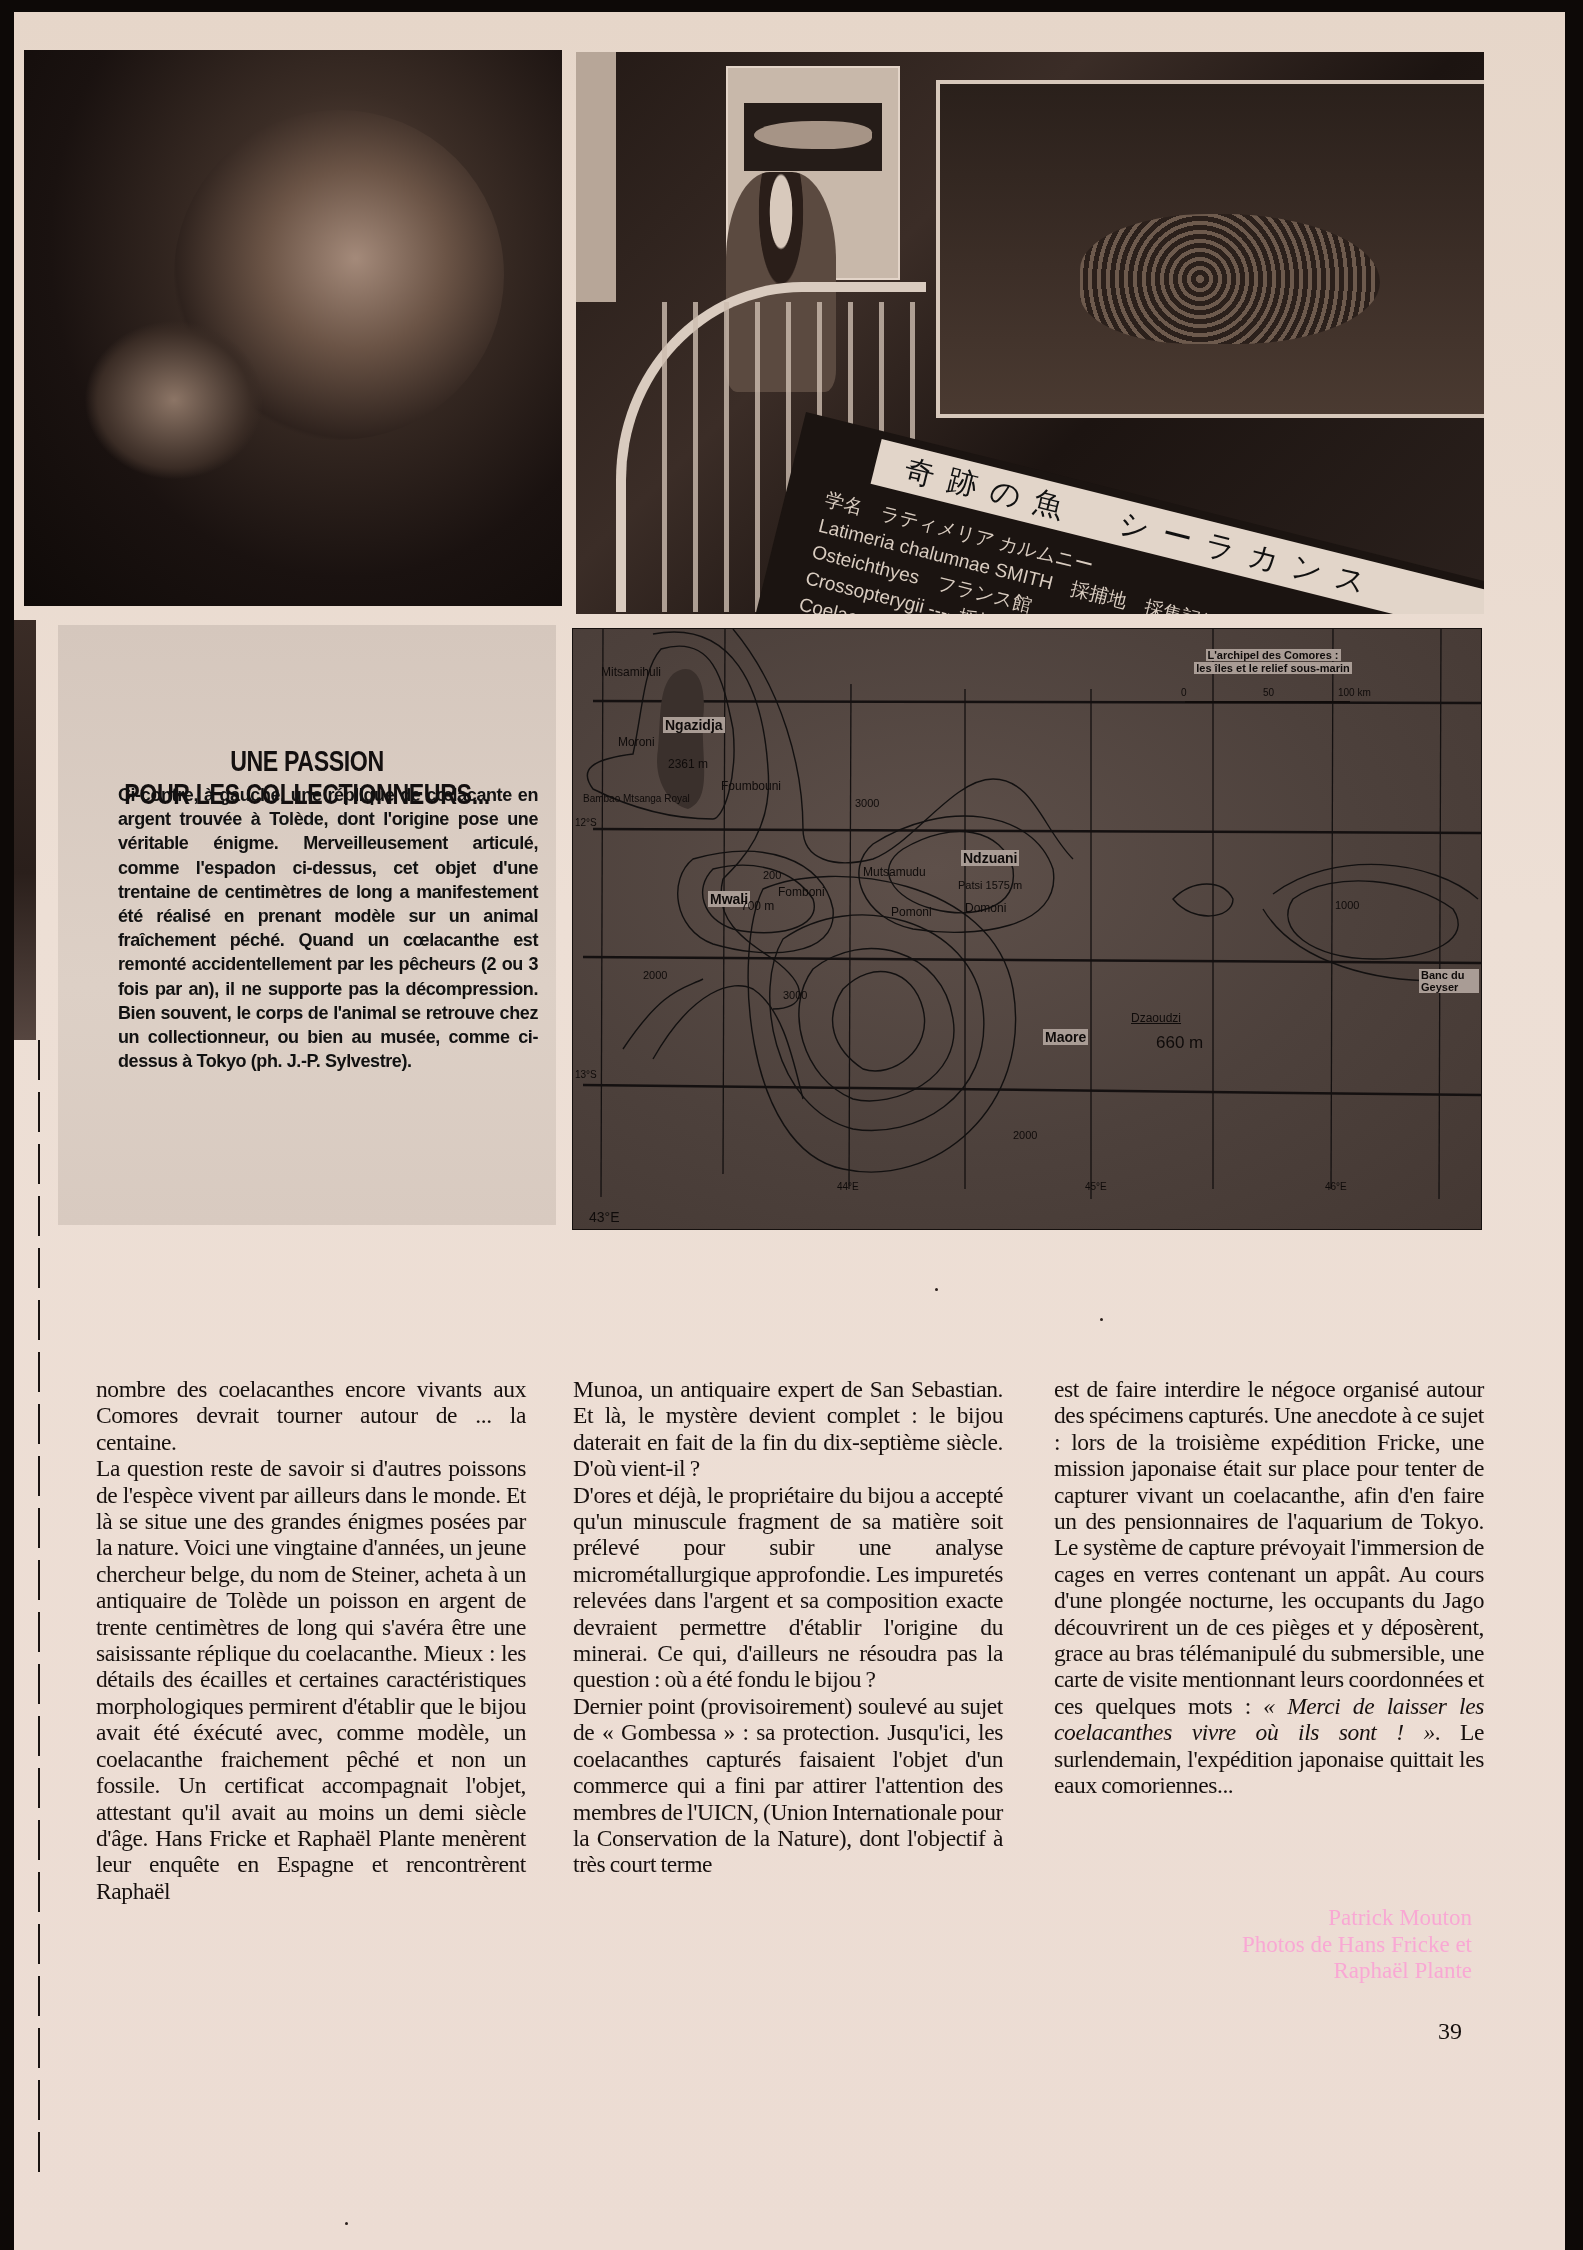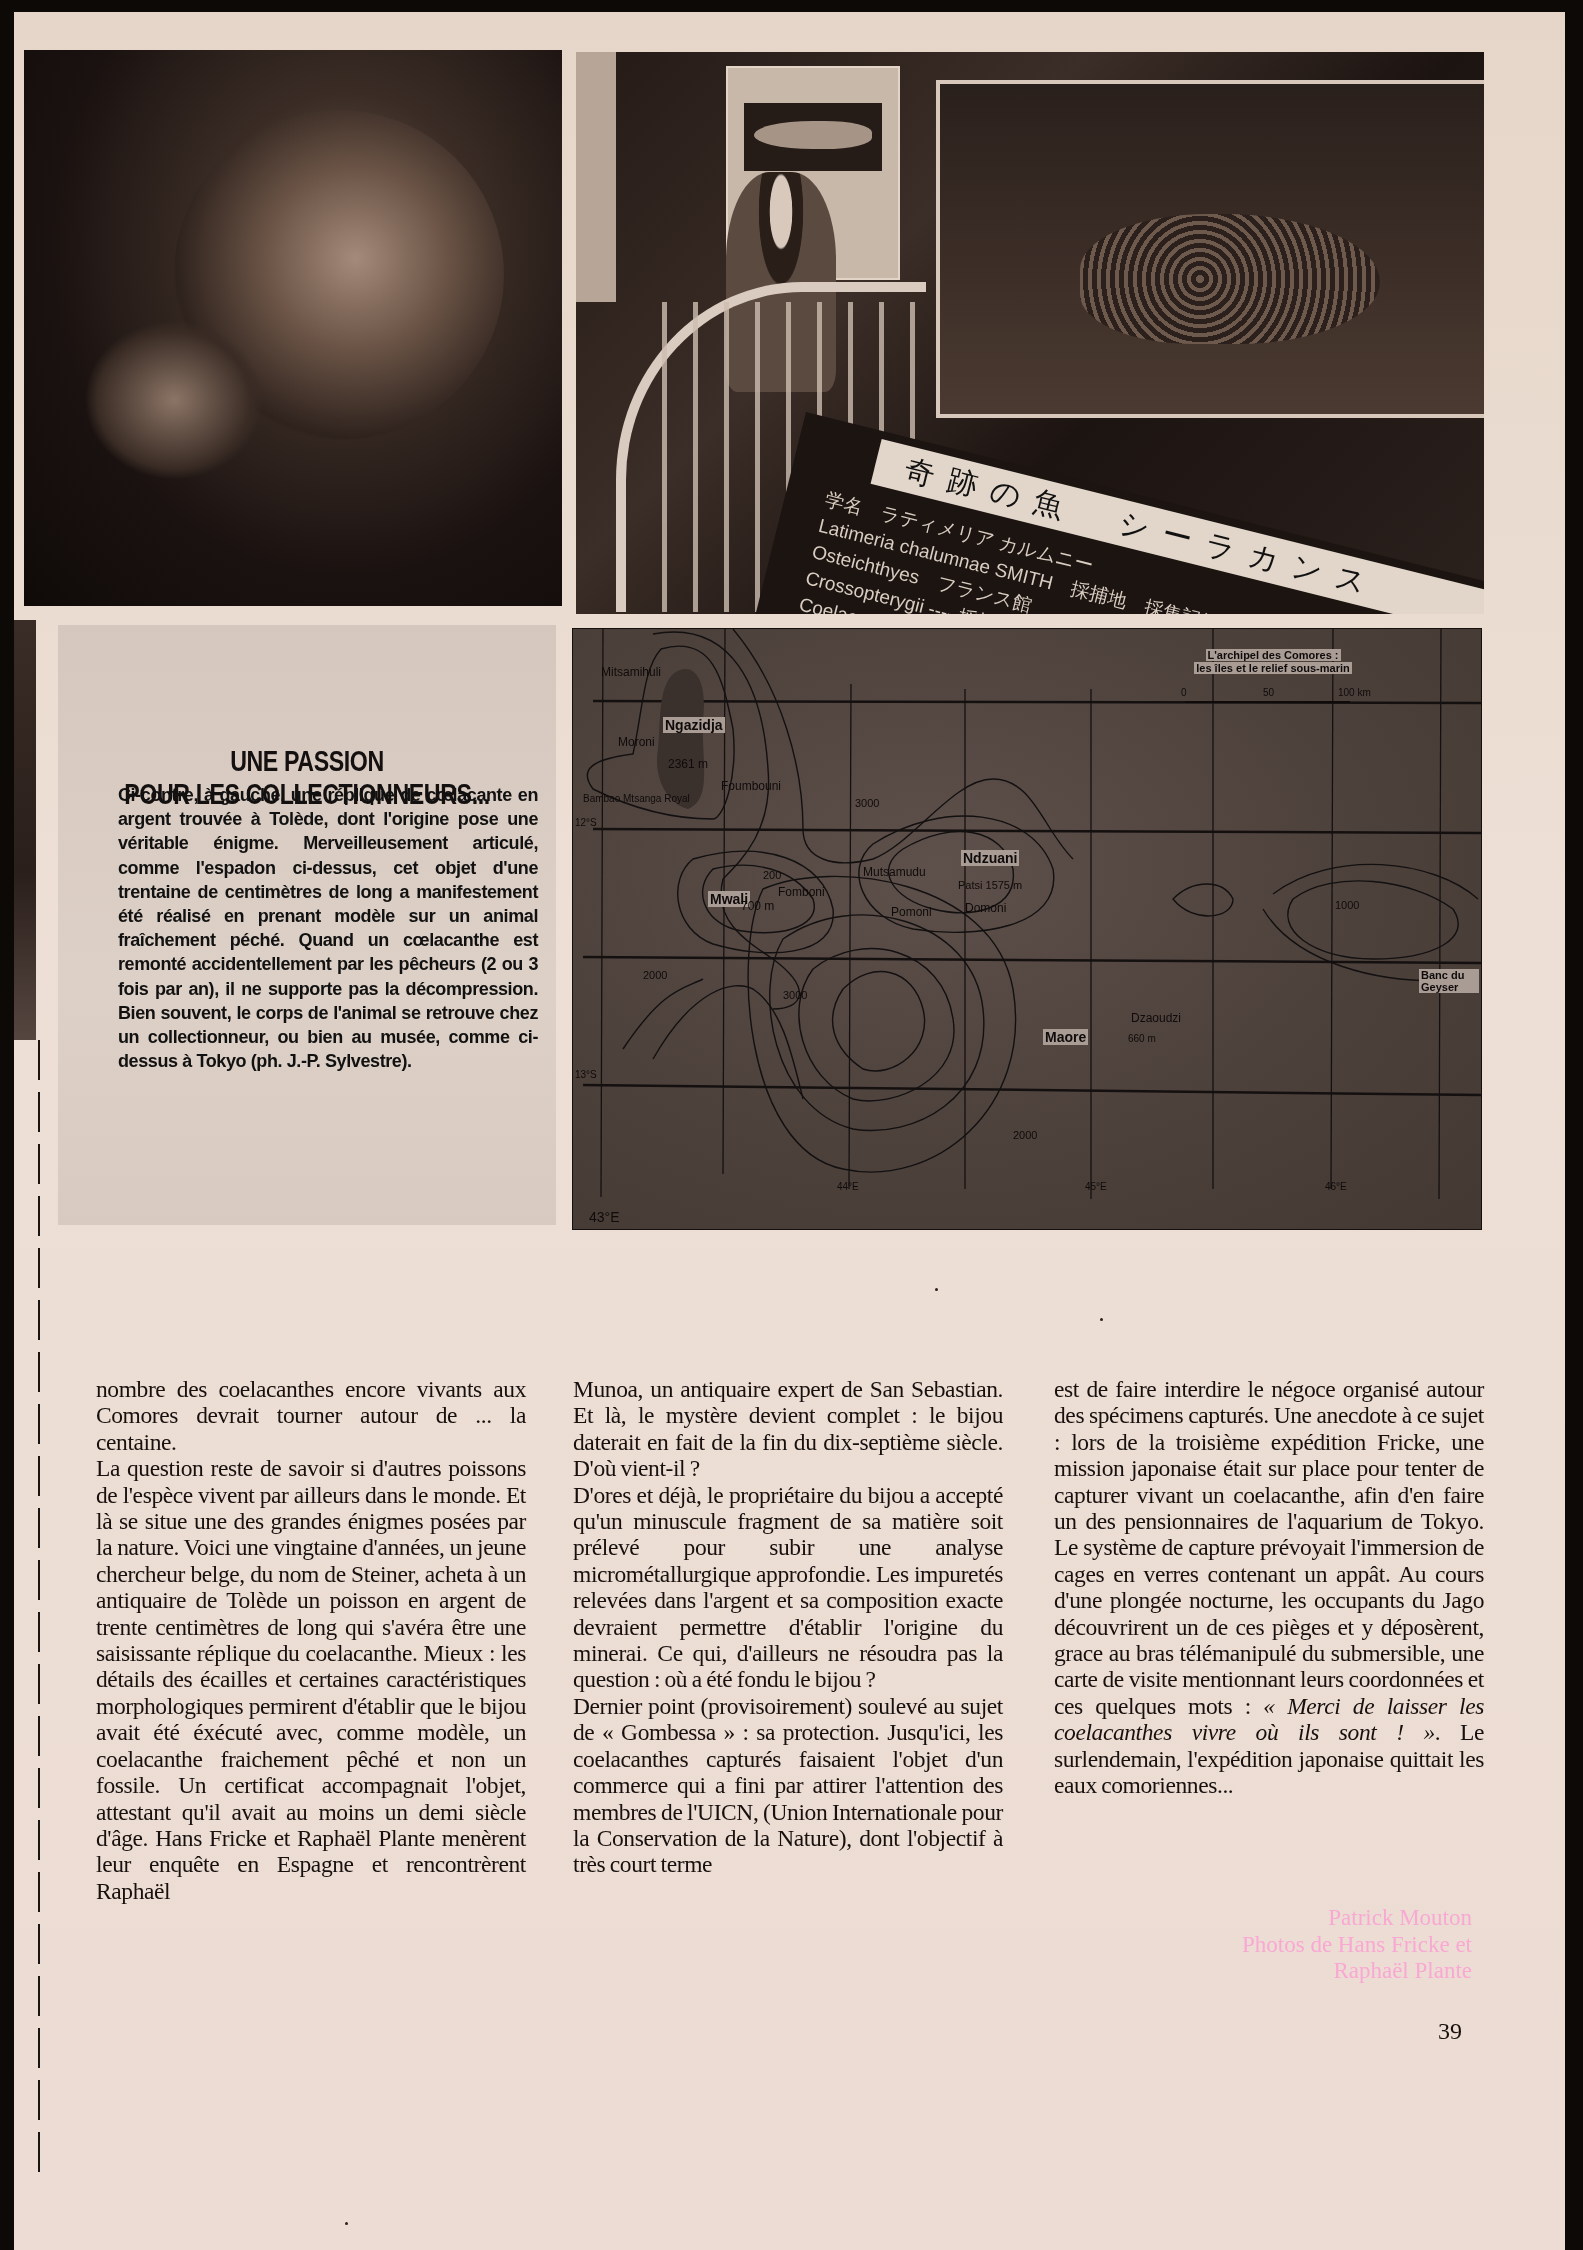"Dzaoudzi" span.map-label { text-decoration: none -> underline }
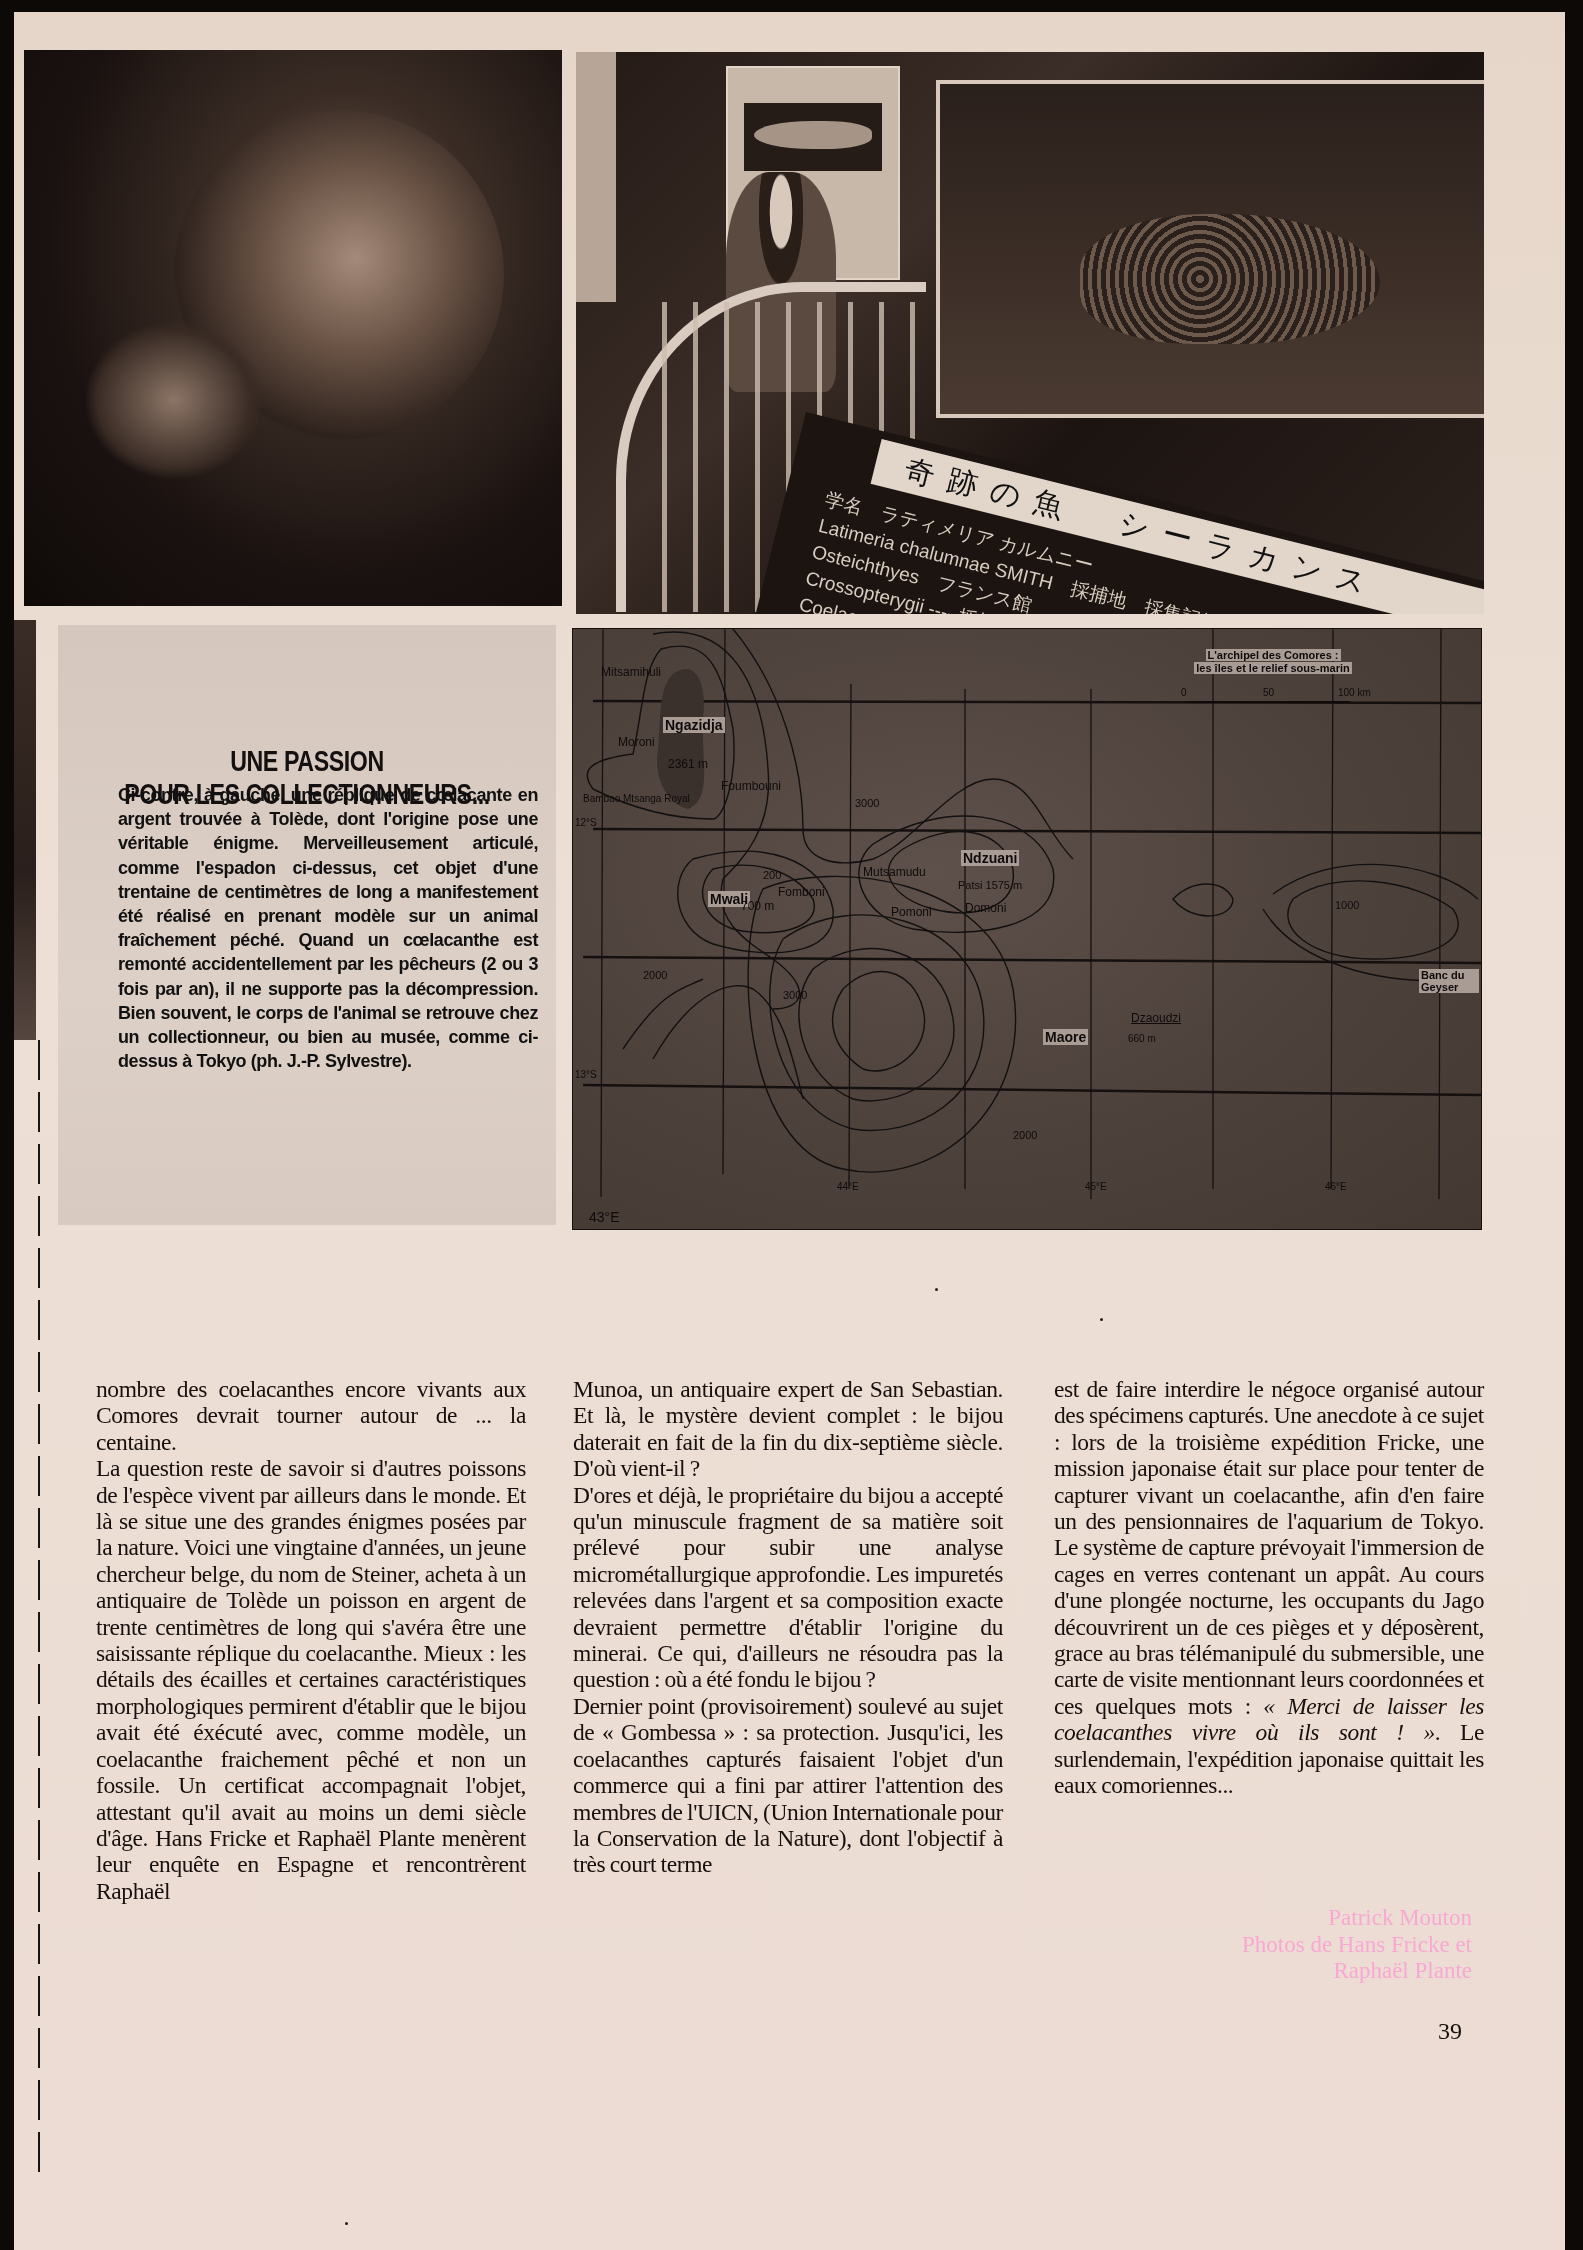"660 m" span.map-label { font-size: 10px -> 17px; left: 555px -> 583px }
